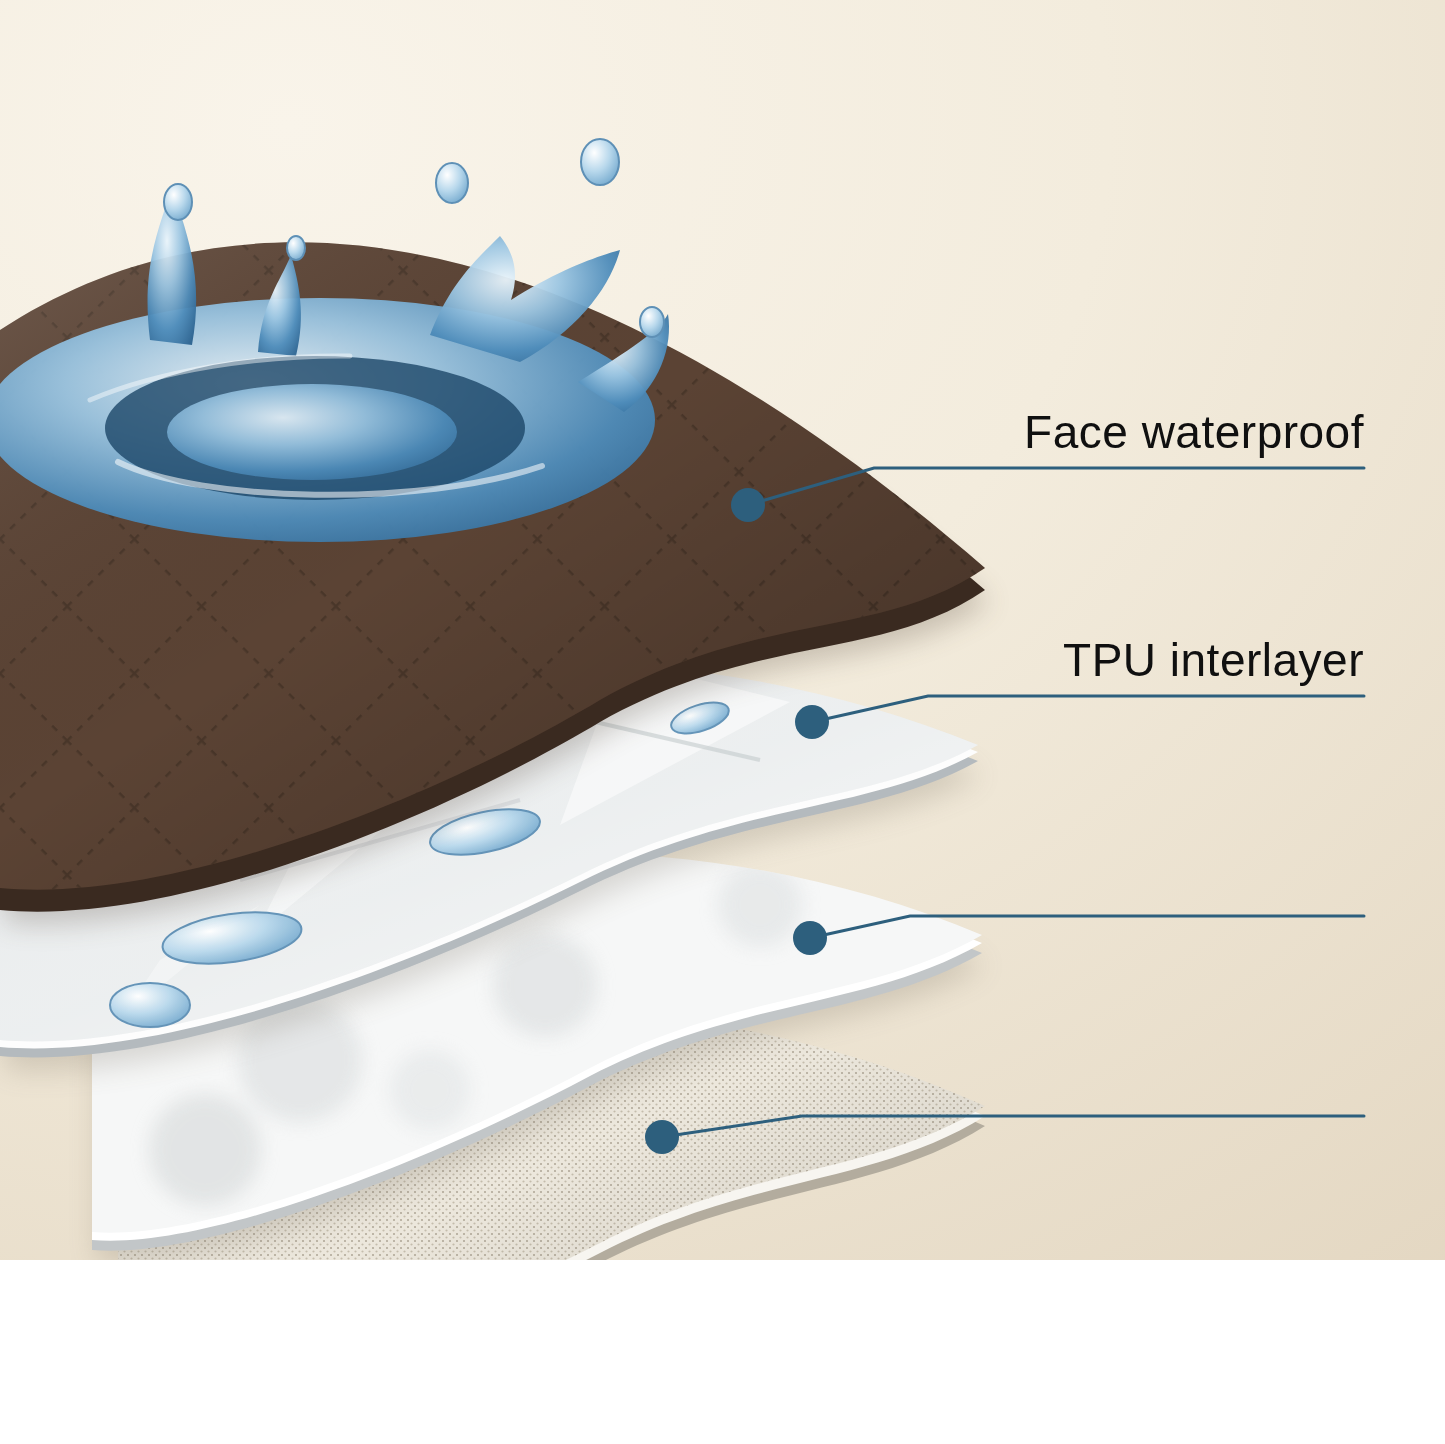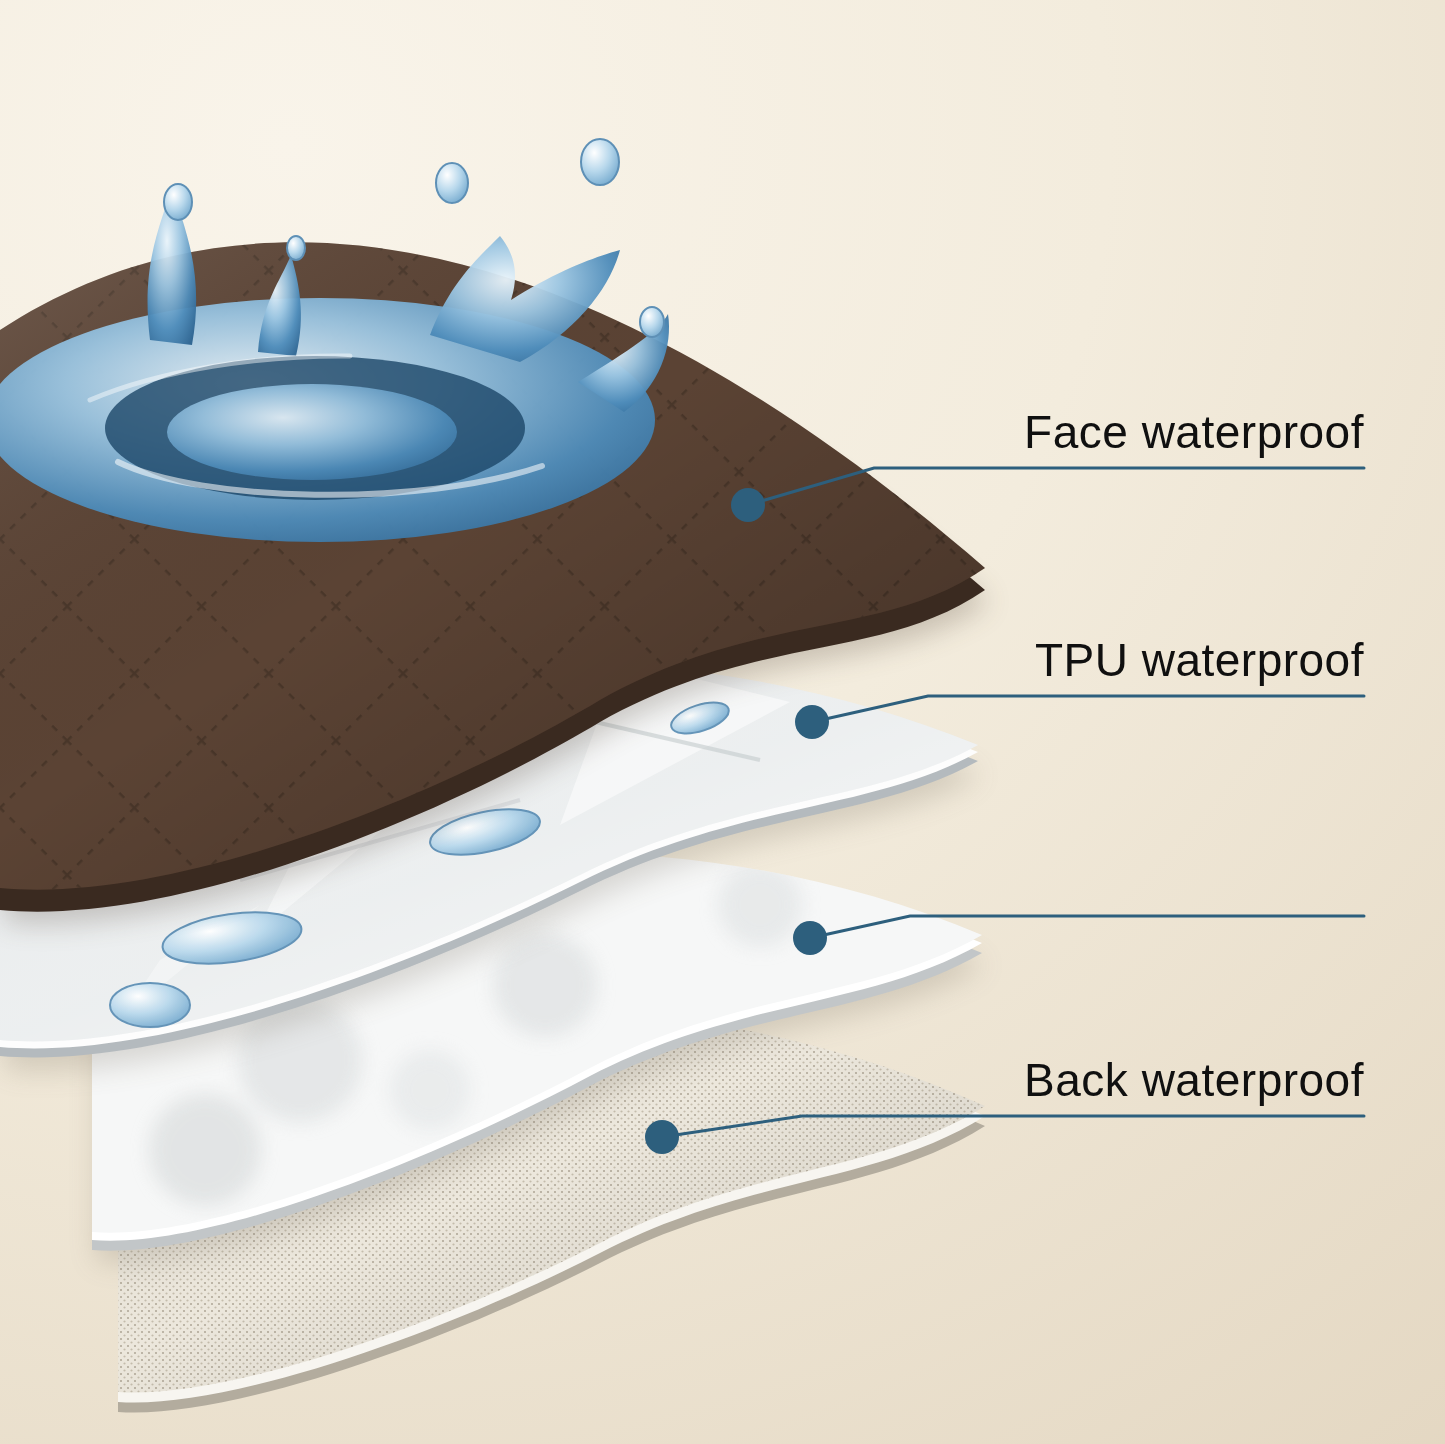"Face waterproof" .stage { height: 1444px -> 1260px }
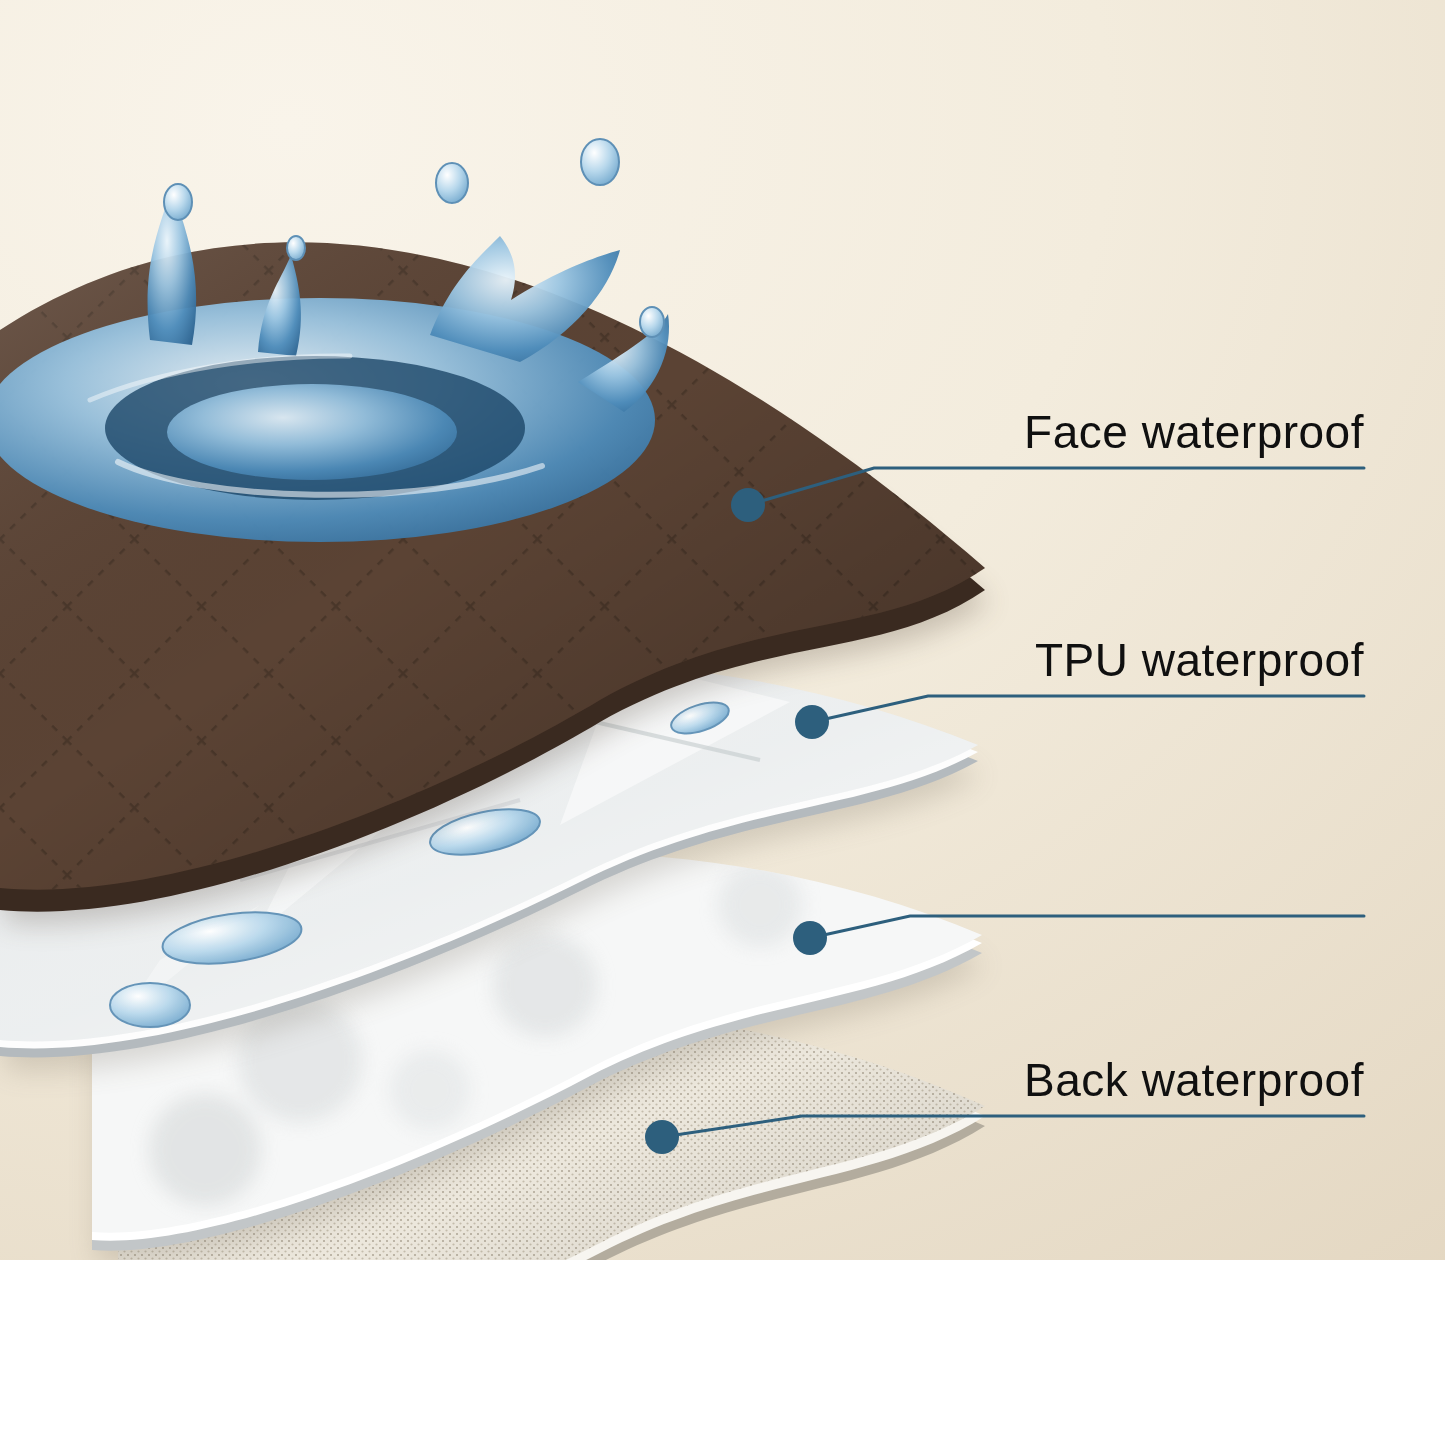"TPU waterproof" div.layer-label { text: waterproof -> interlayer }
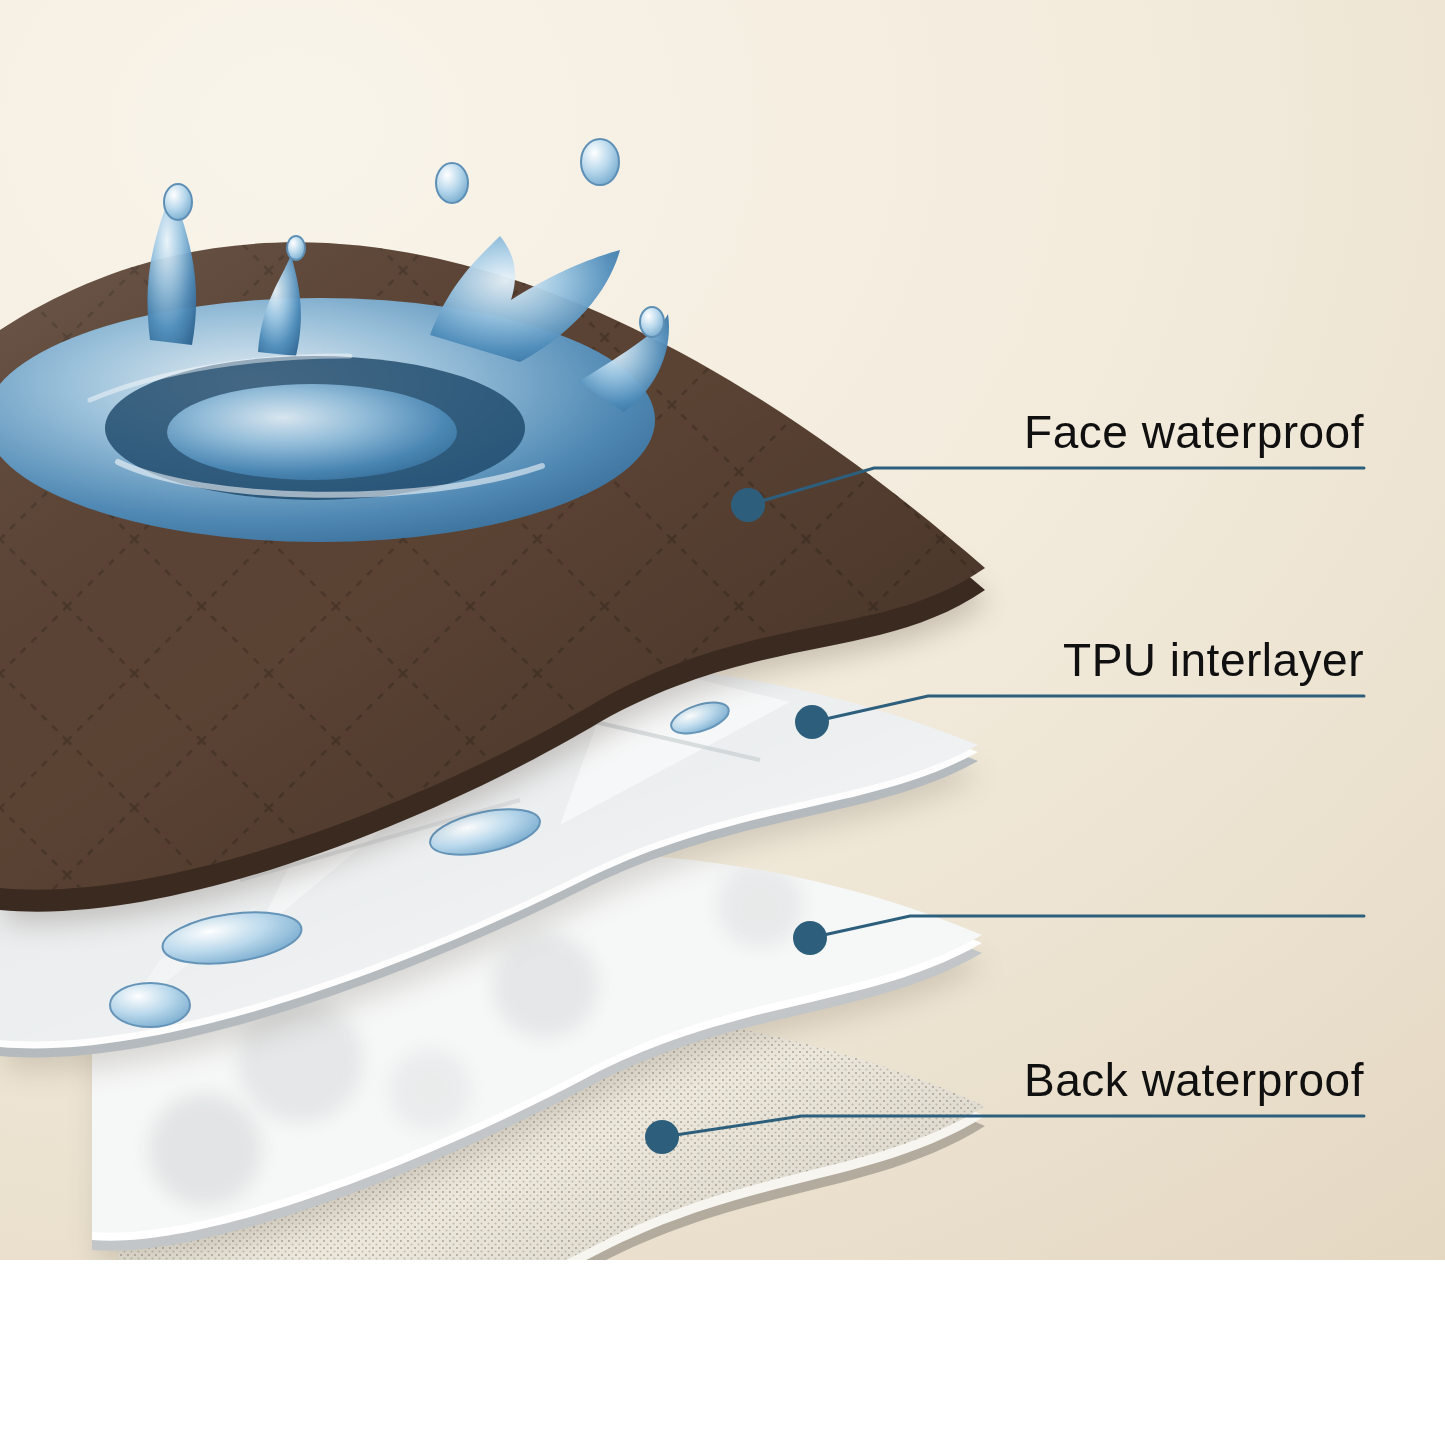"Back waterproof" div.layer-label { html: <div>Back waterproof</div> -> none }
